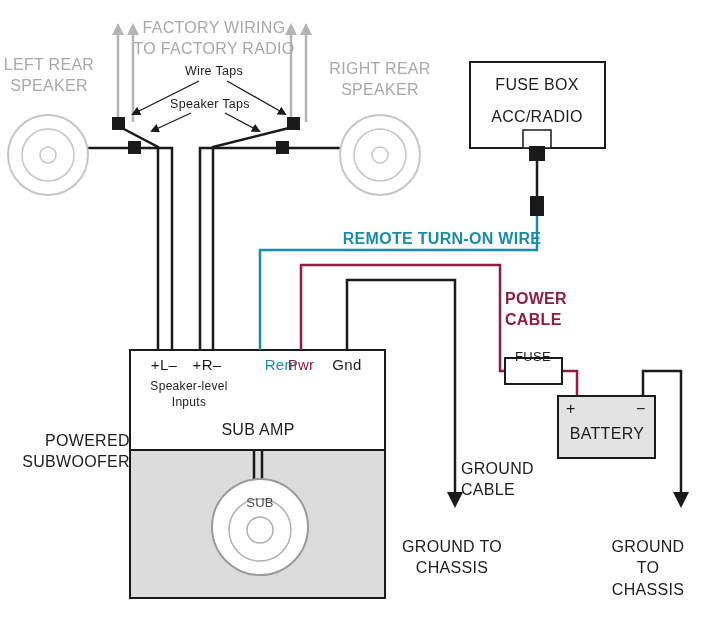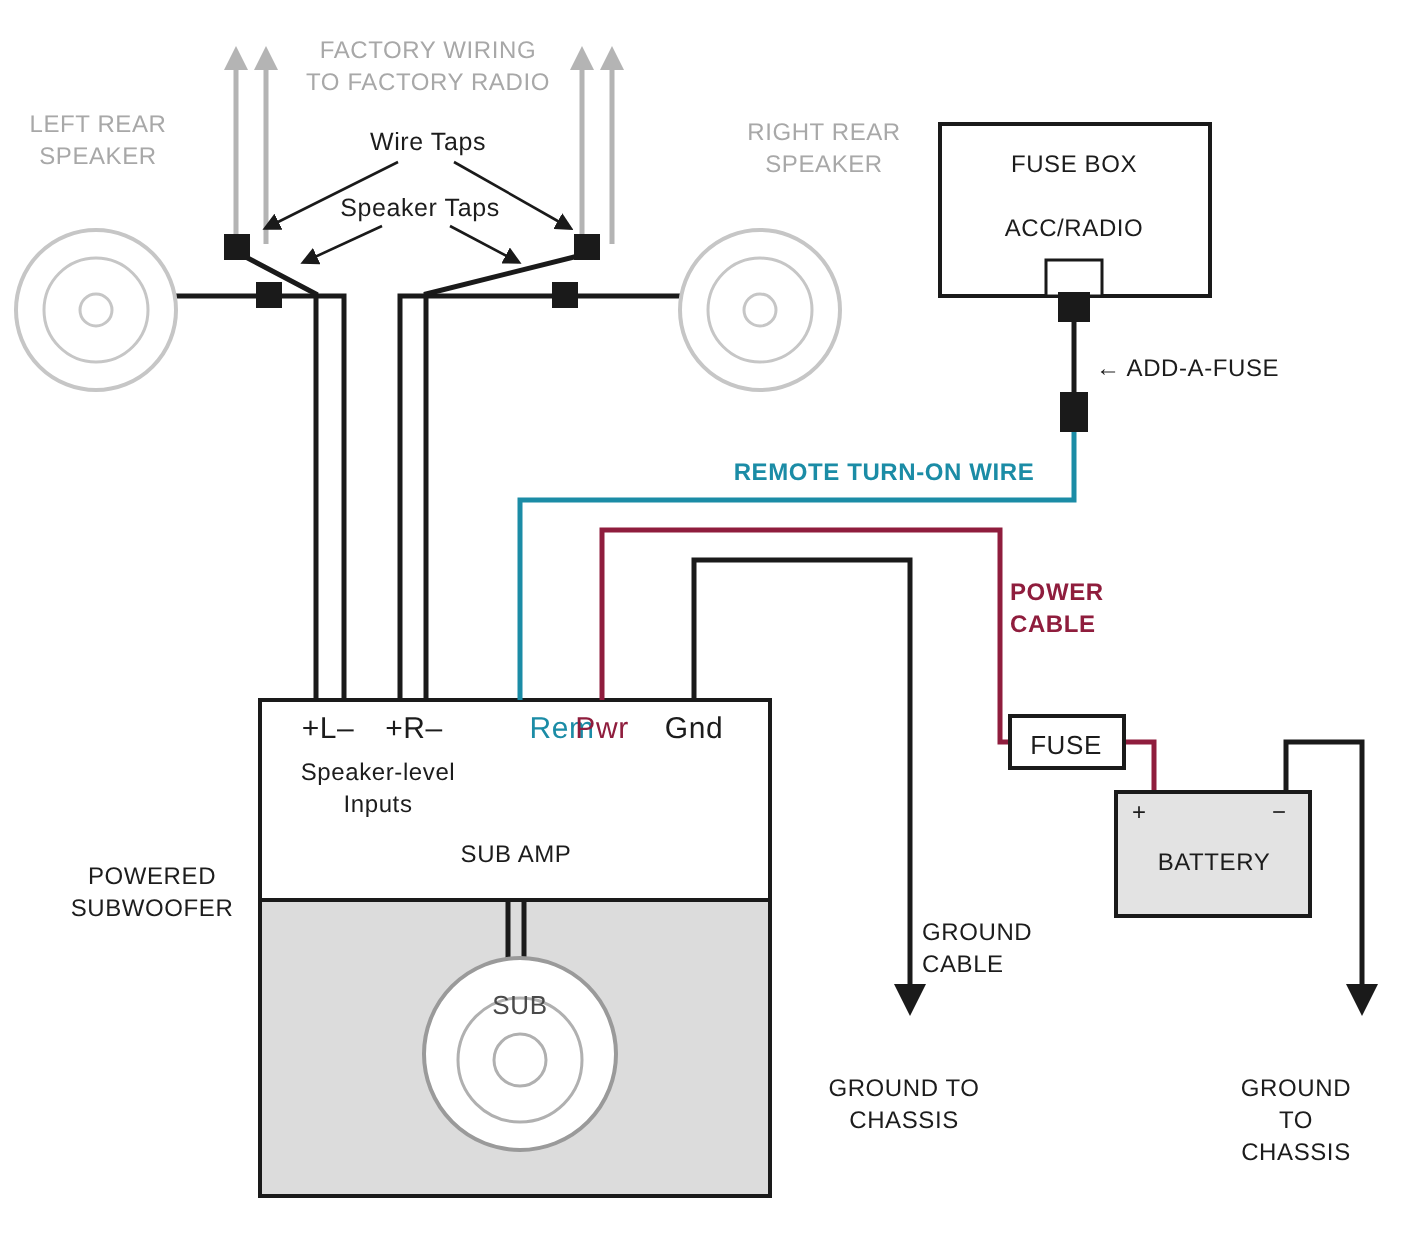"FACTORY WIRING" .lbl { font-size: 12px -> 16px }
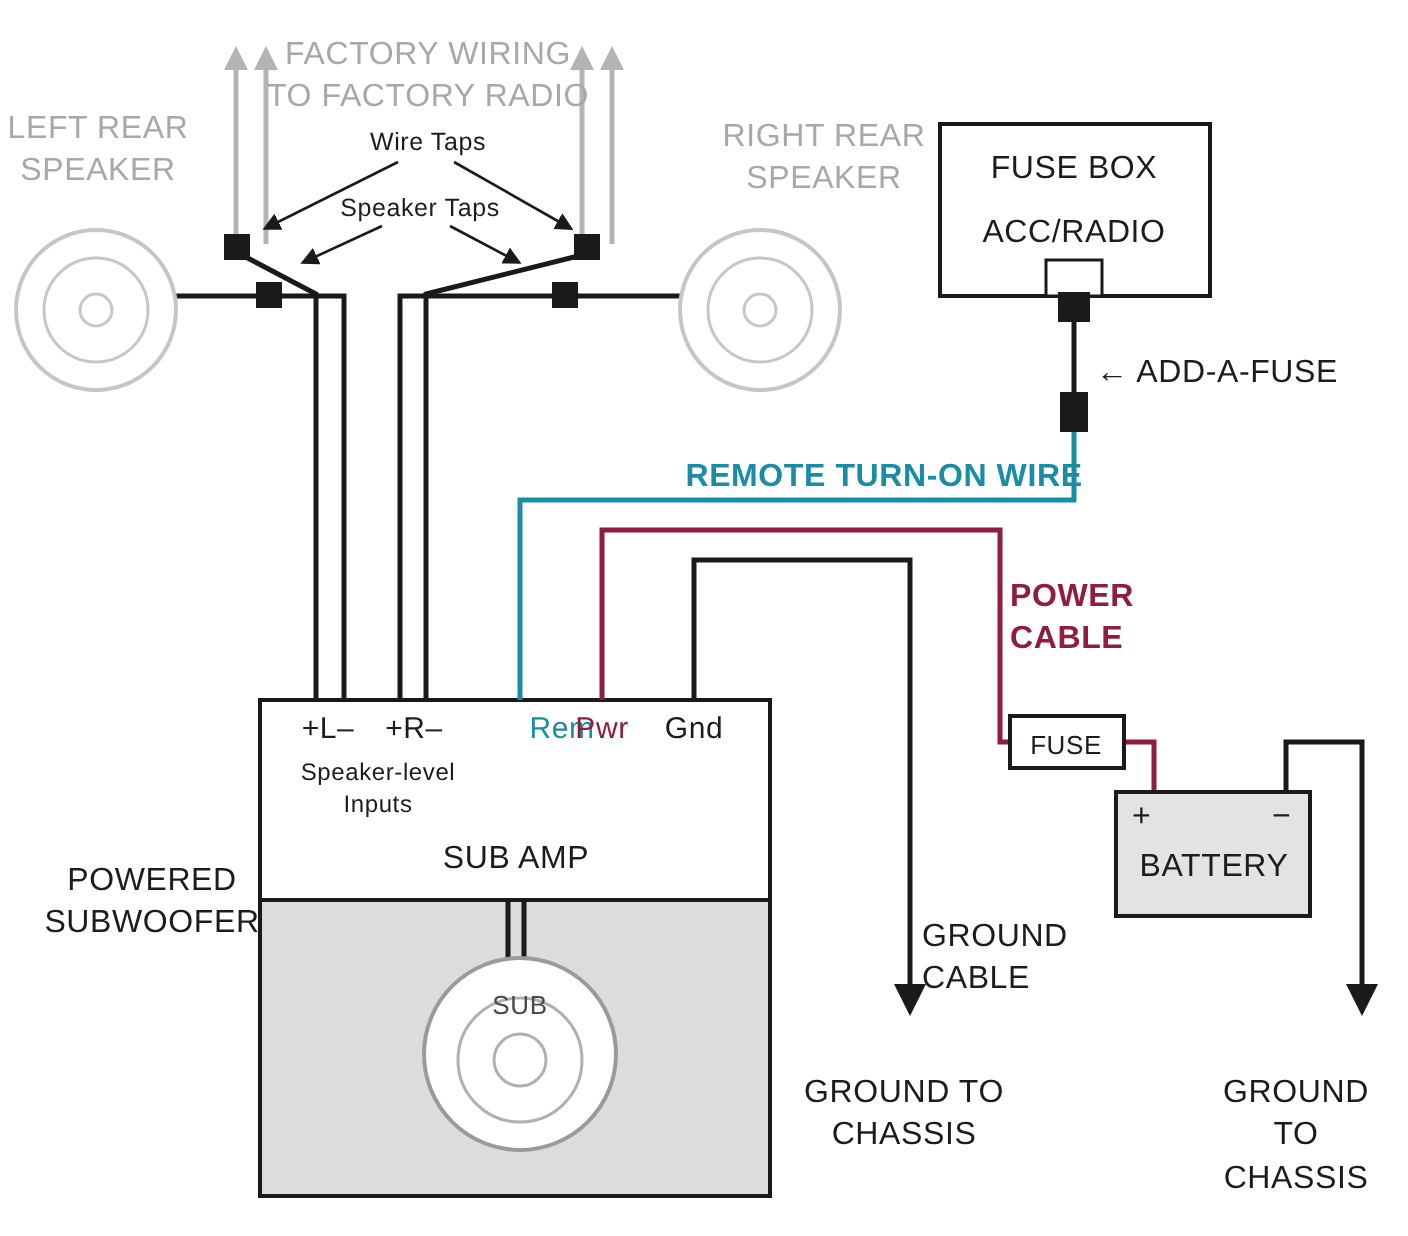"RIGHT REAR" div.lbl { margin-left: 32px -> none }
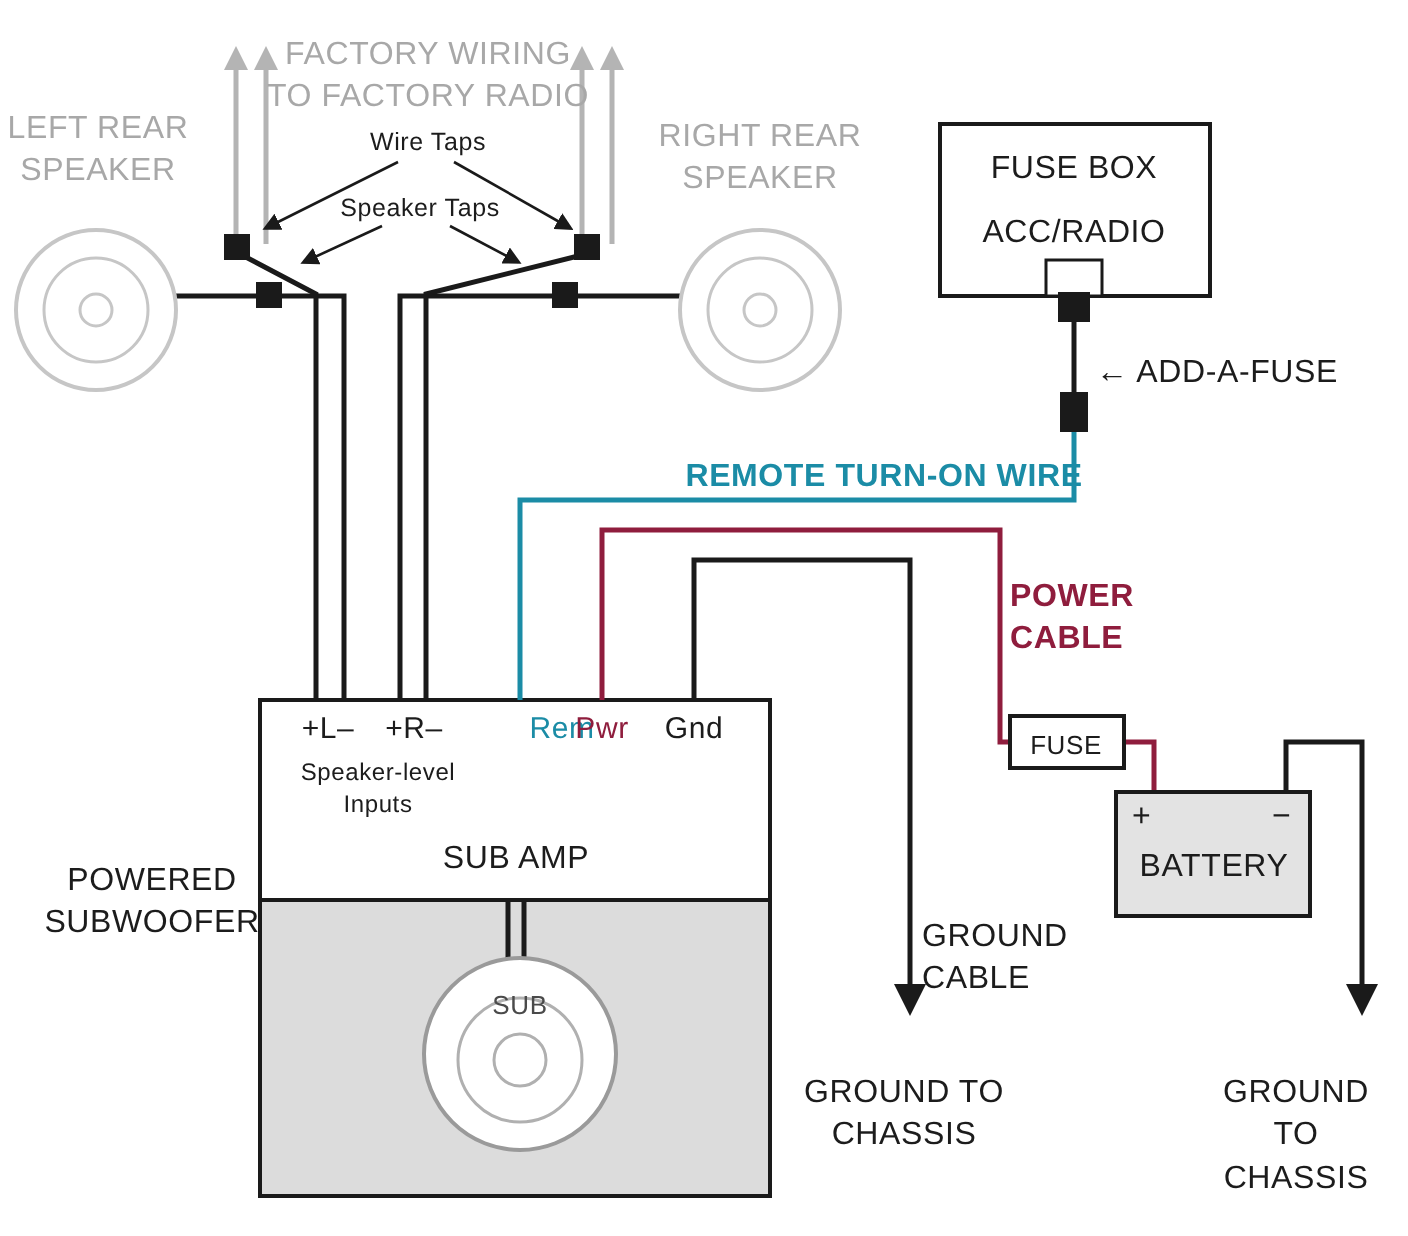"← ADD-A-FUSE" div.lbl { html: <div>← ADD-A-FUSE</div> -> none }
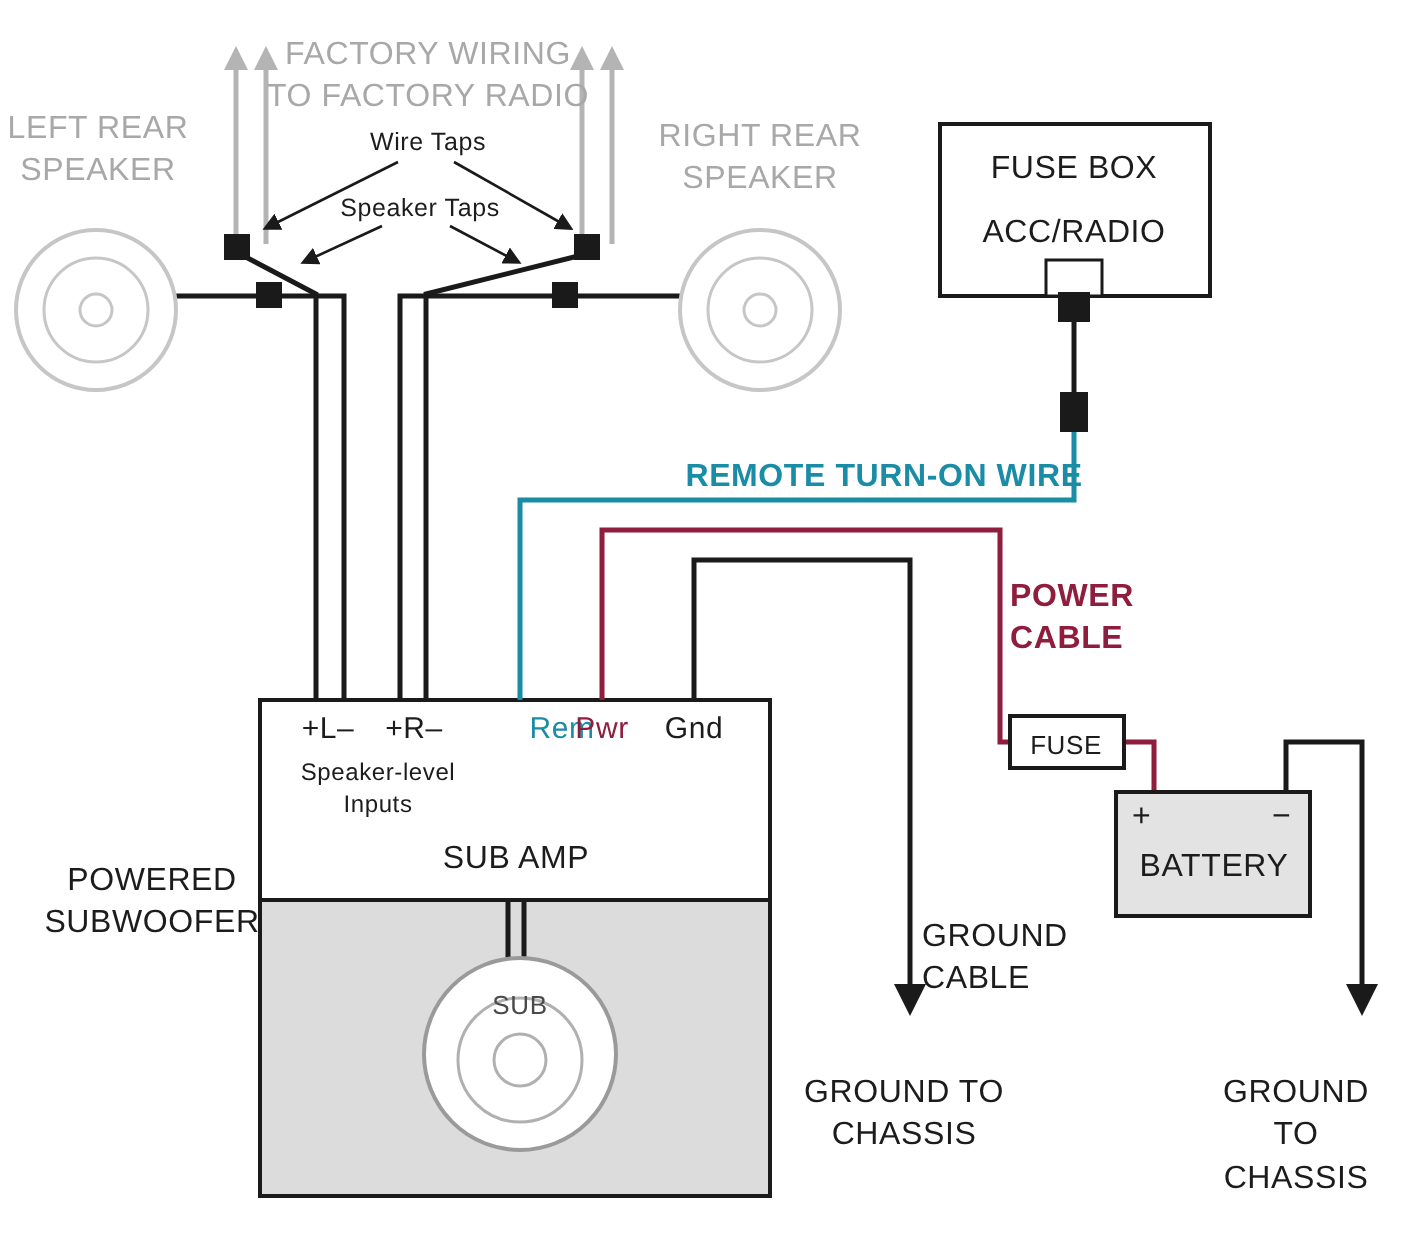"FUSE" div.lbl { top: 364px -> 348px }
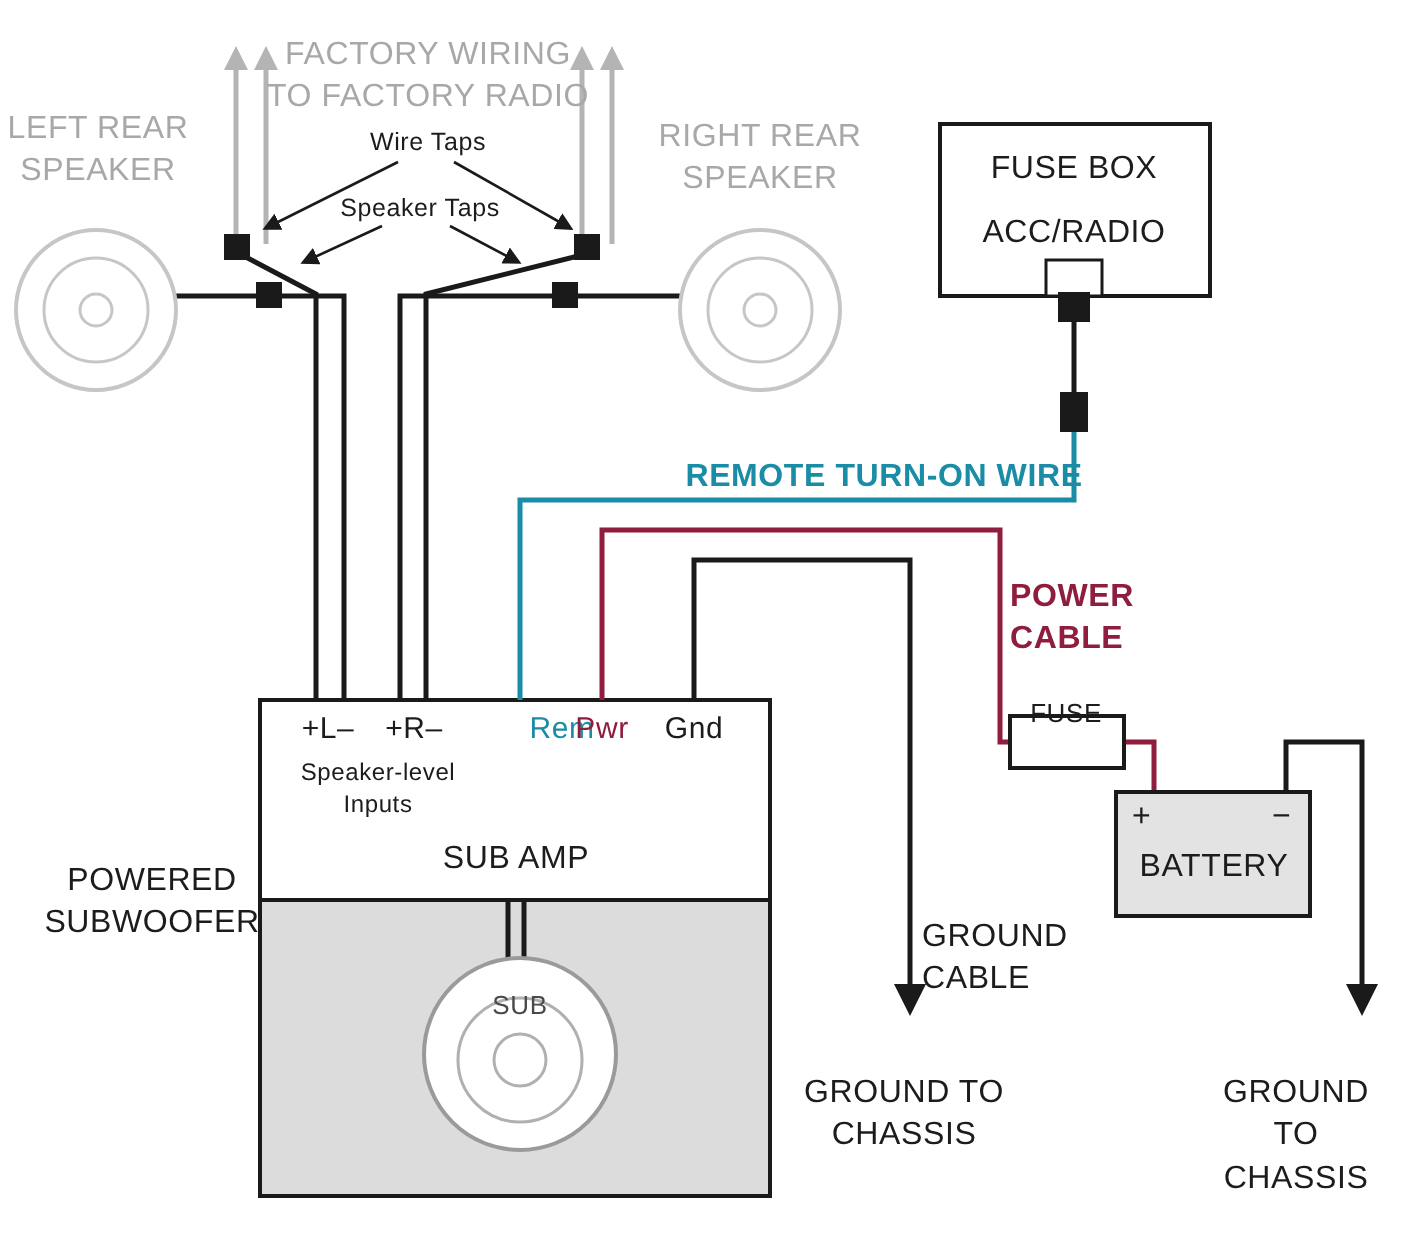"POWERED" div.lbl { text-align: none -> right }
